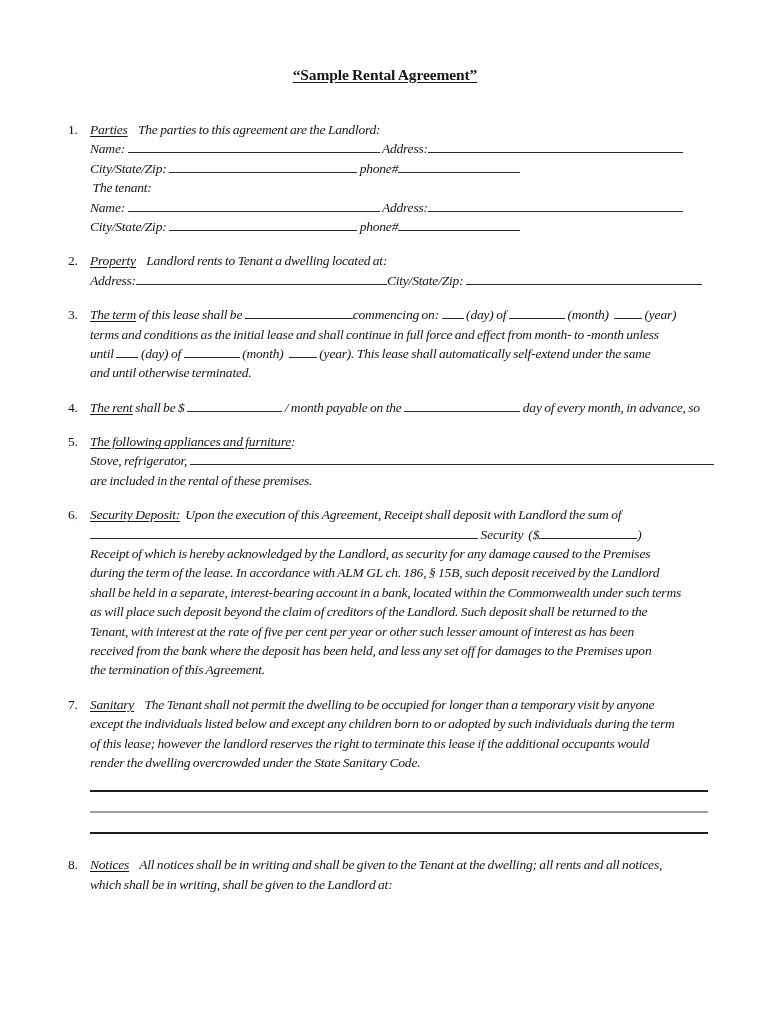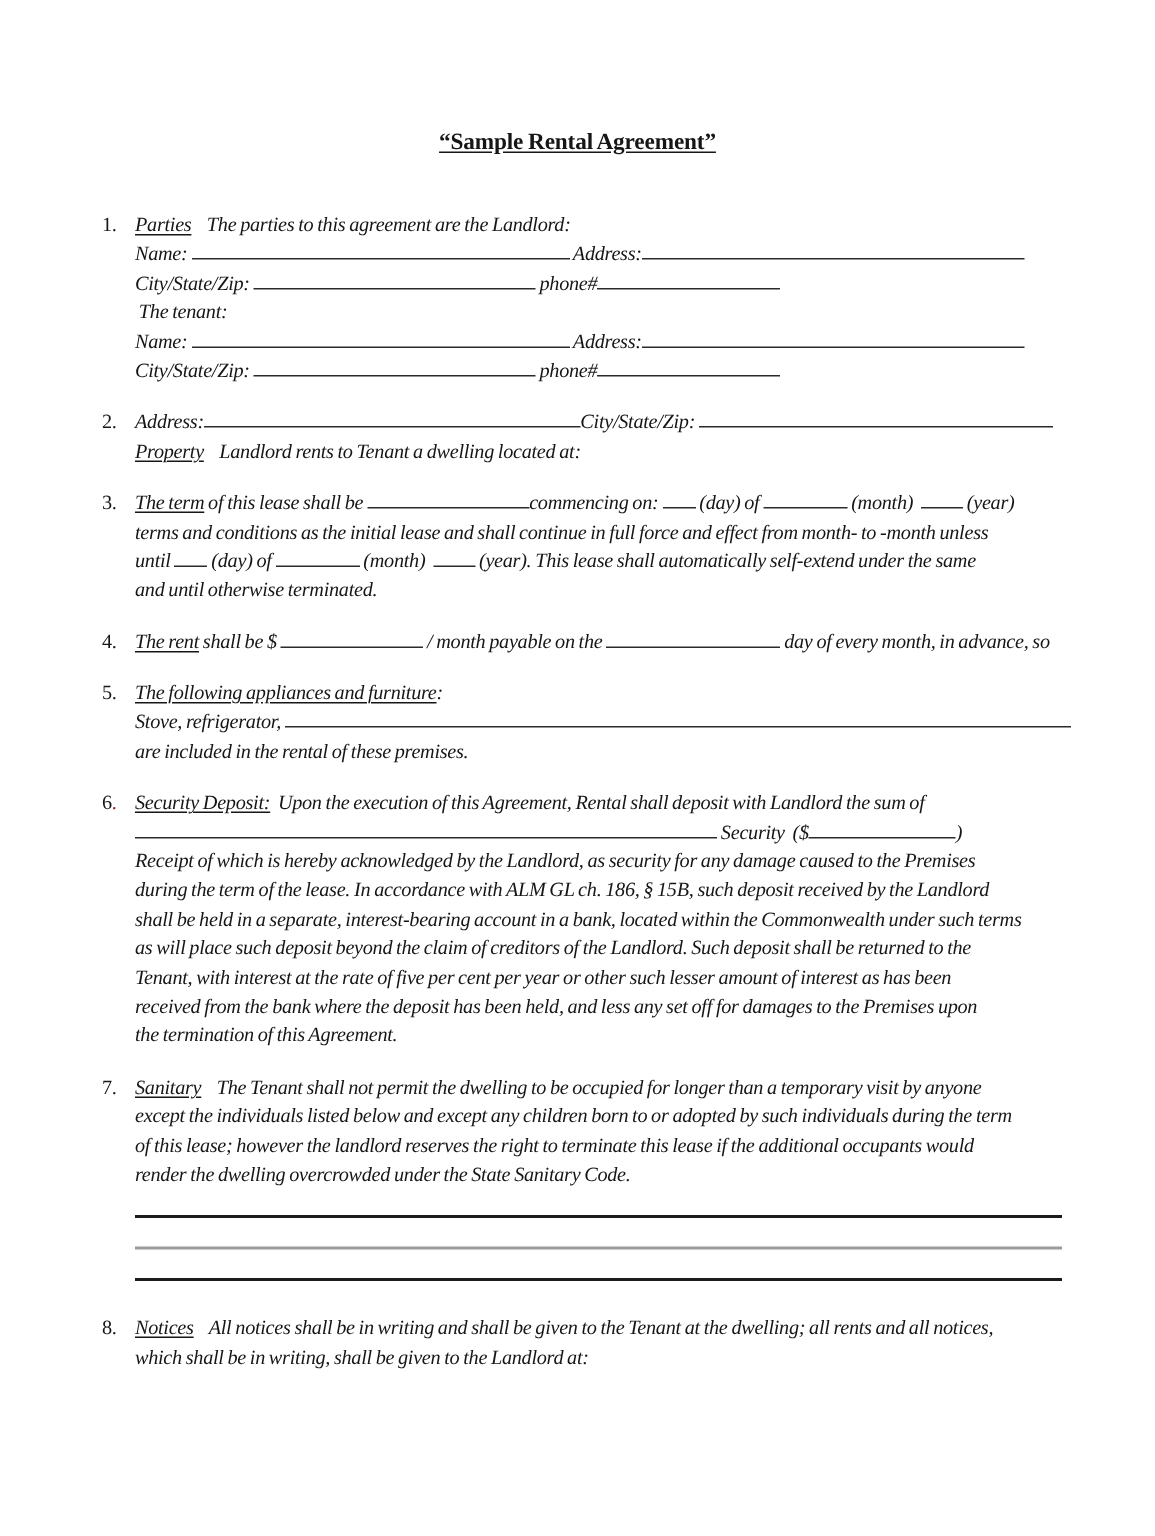"“Sample Rental Agreement”" .doc-title { padding-top: 86px -> 66px }
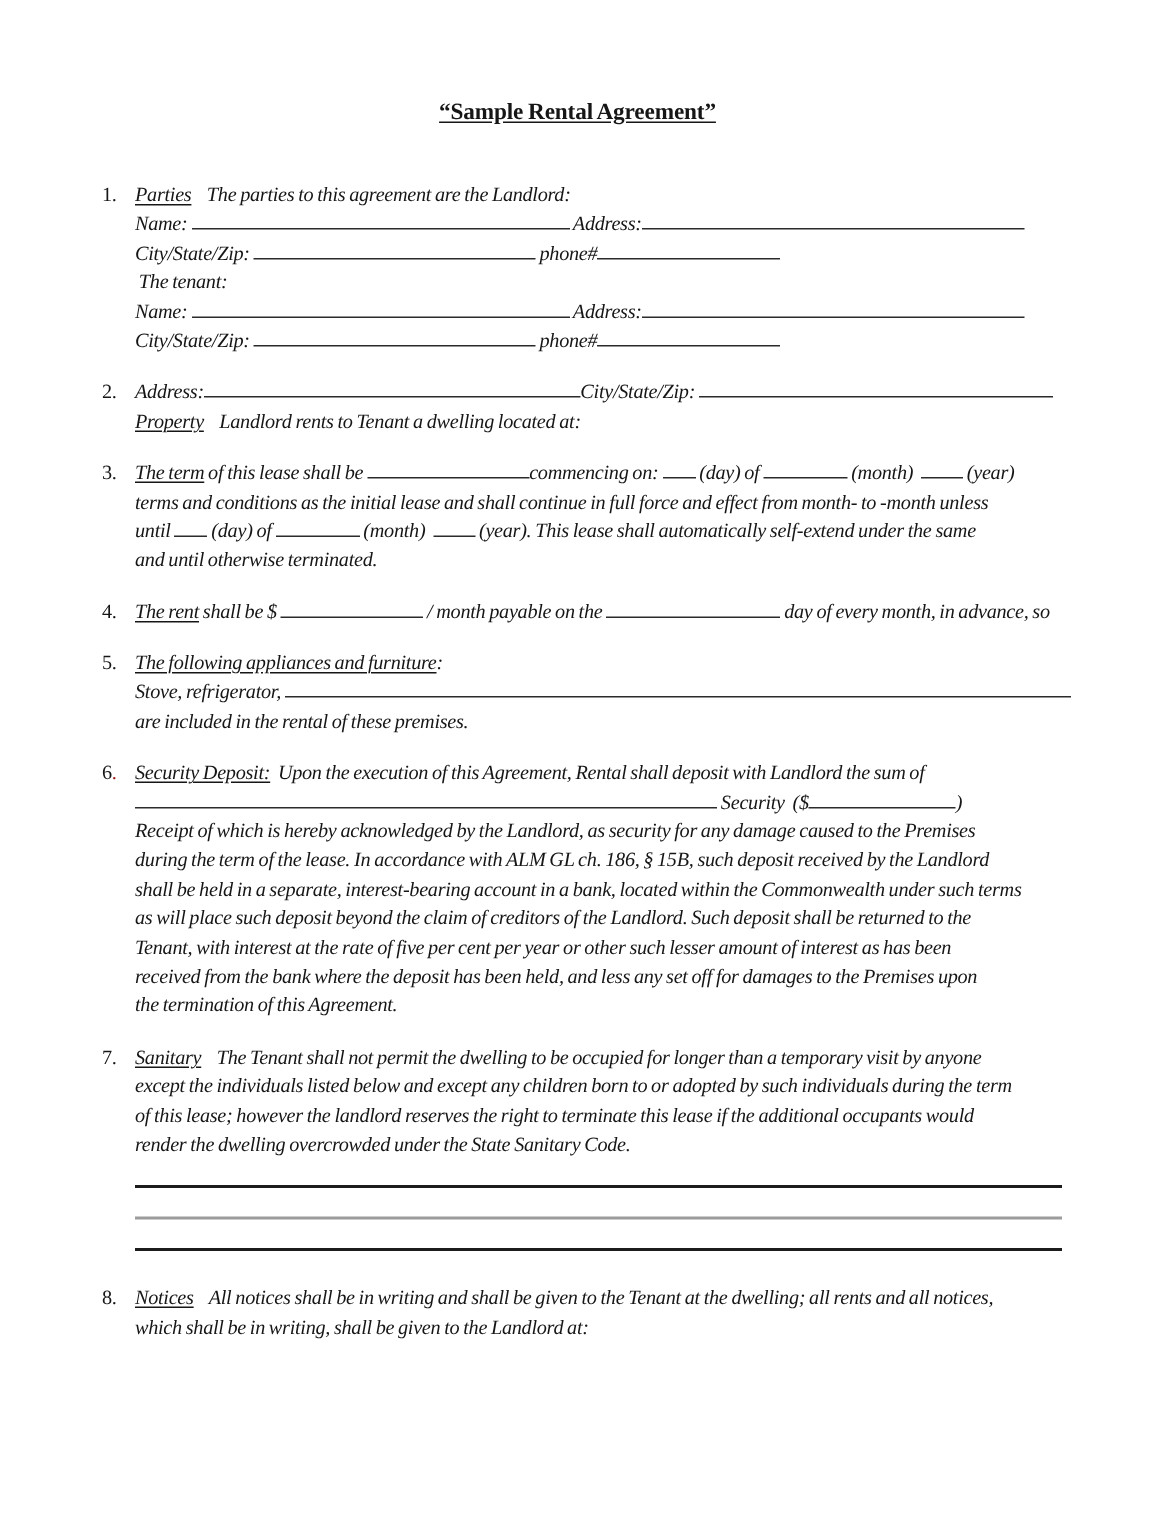"Address: City/State/Zip:" div.line { order: before "Property Landlord rents to Tenant" -> after "Property Landlord rents to Tenant" }
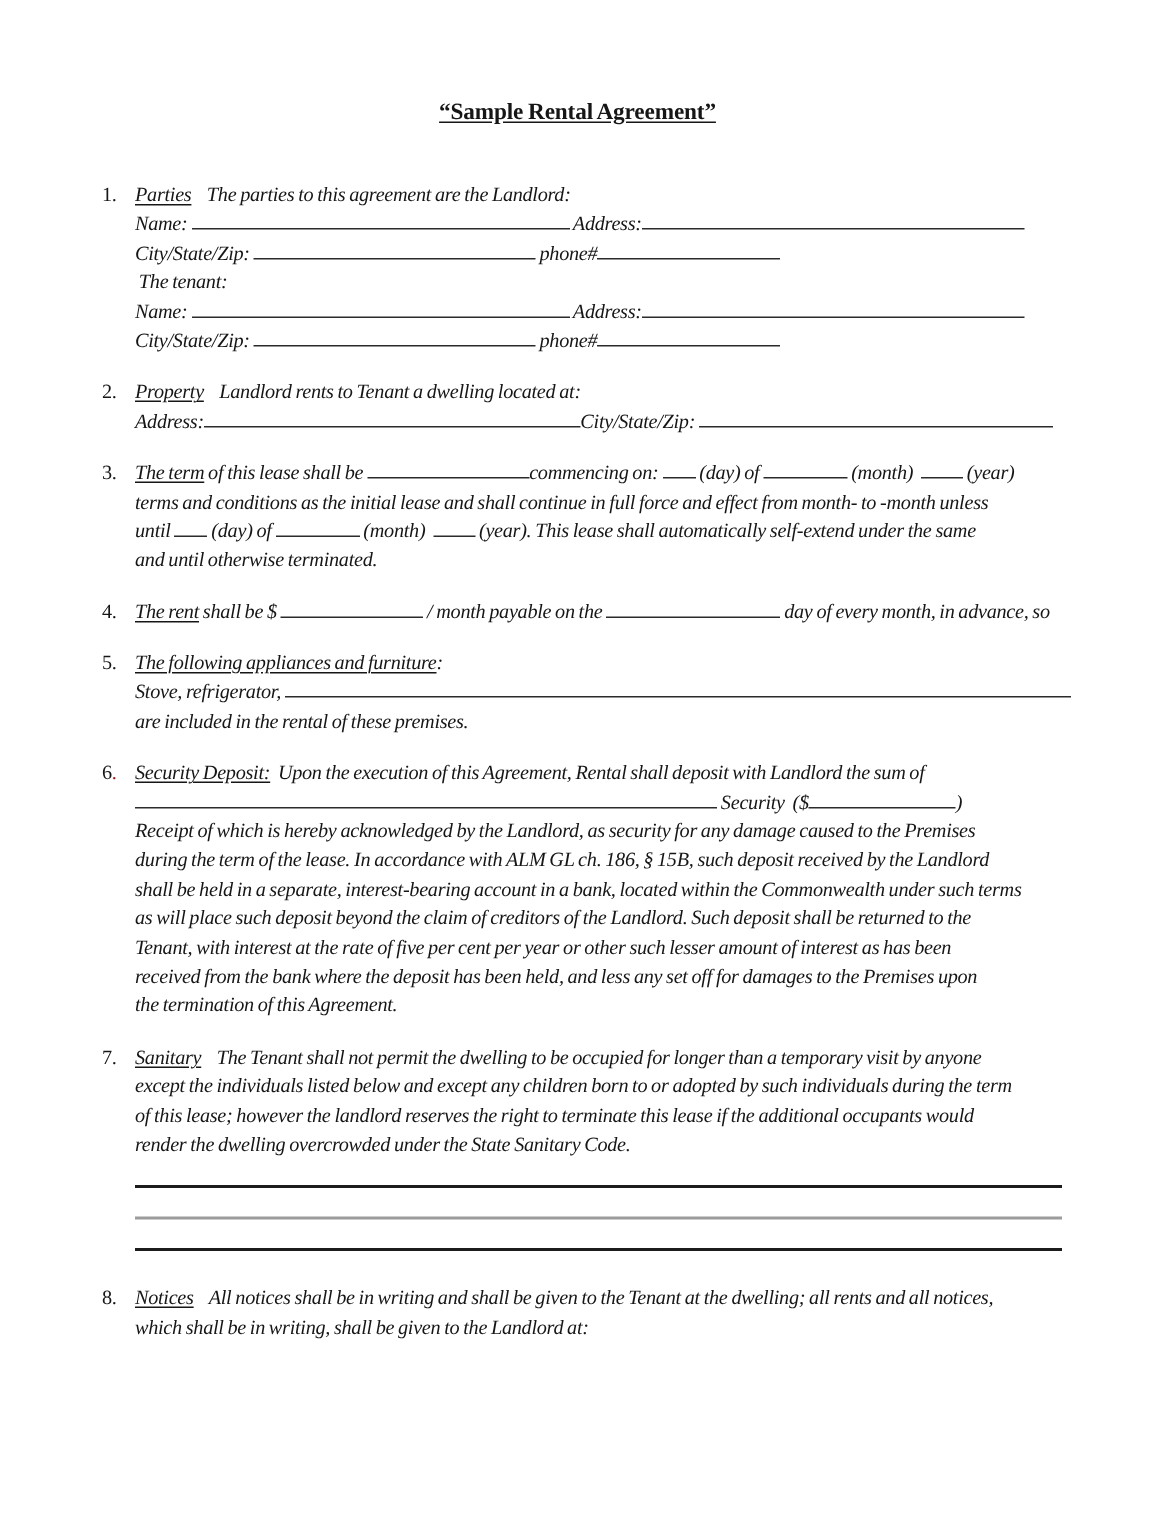"Upon the execution of this" span { text: Rental -> Receipt }
